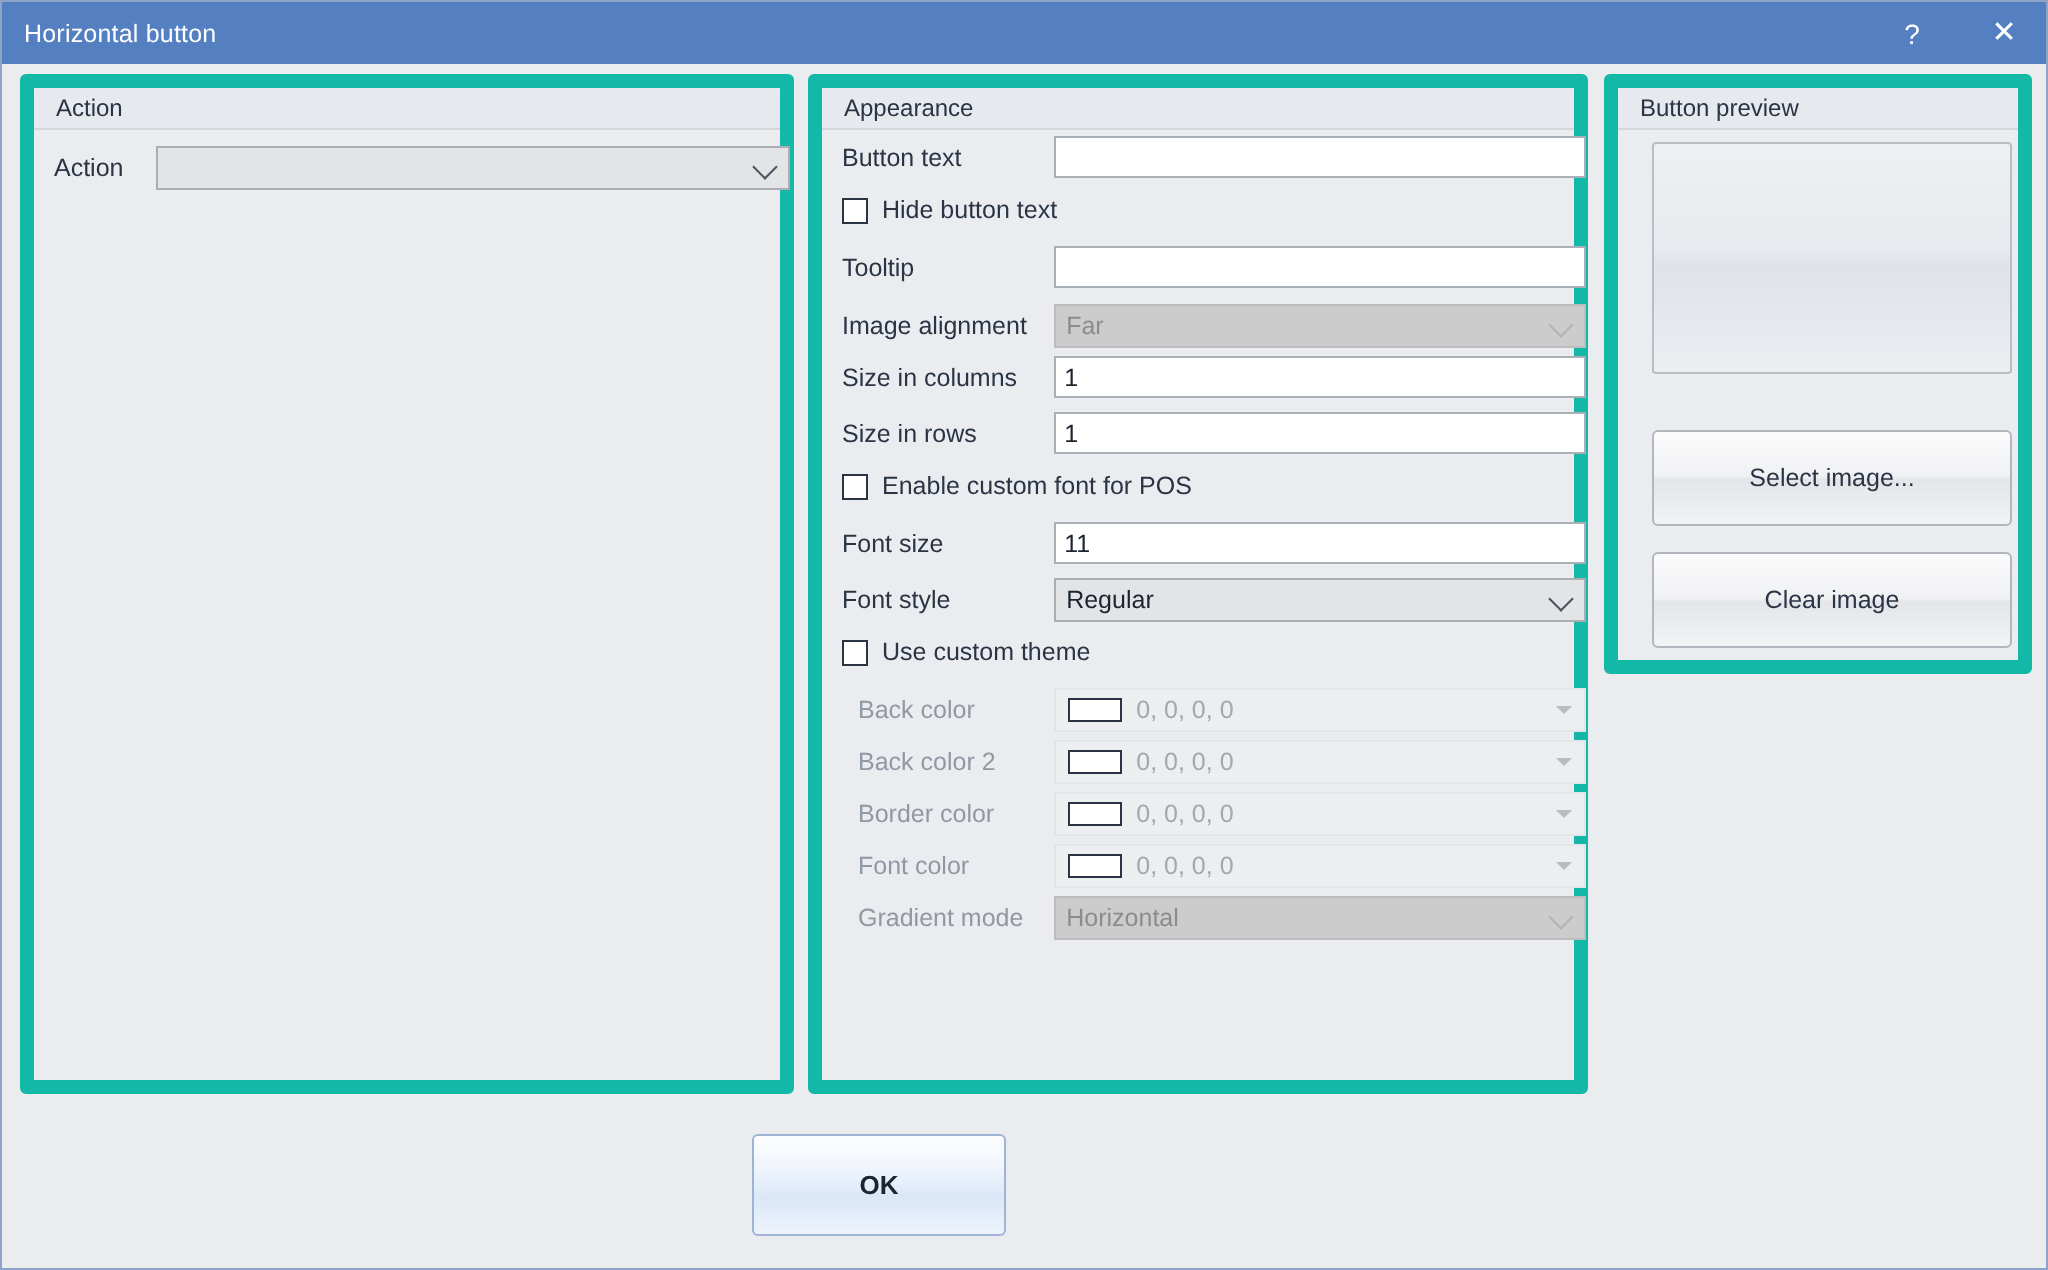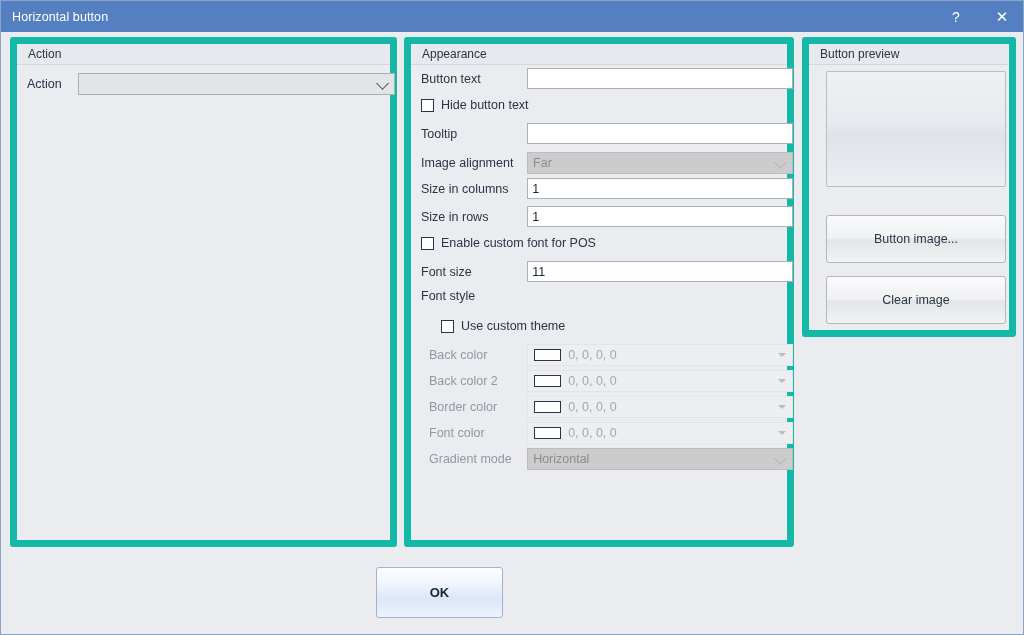"Button image..." div.pbtn { text: Button -> Select }
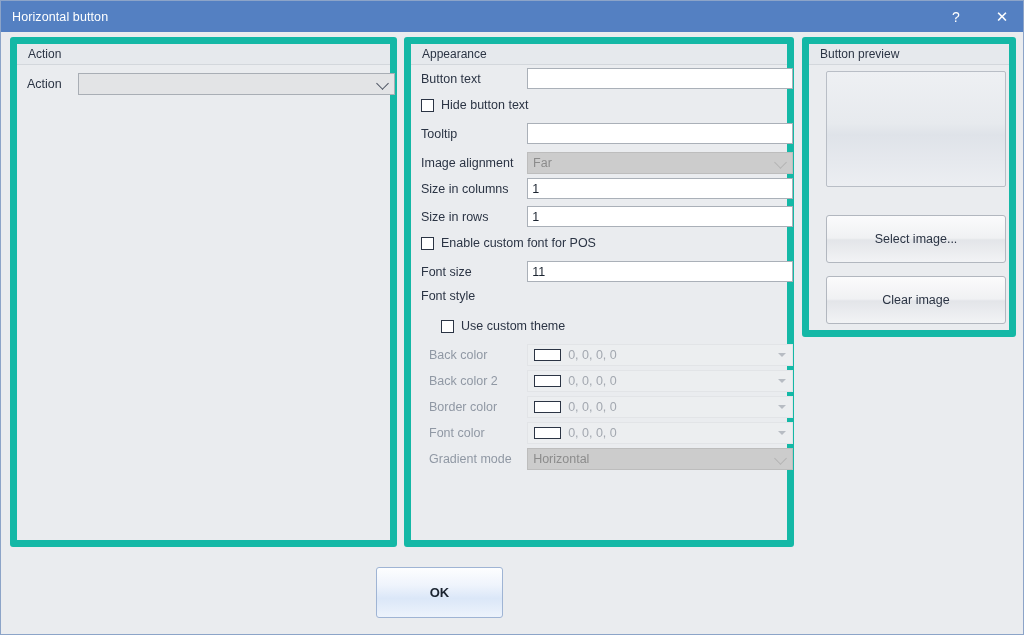"Regular" span.combo { html: none -> <span>Regular<span></span> </span> }
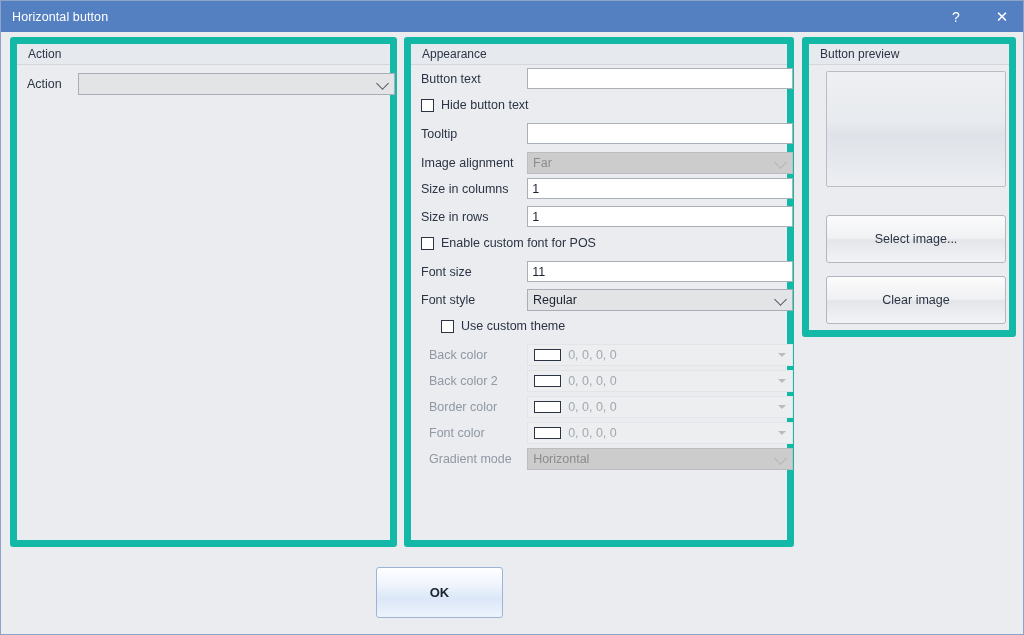"Use custom theme" div.checkrow { margin-left: 20px -> none }
